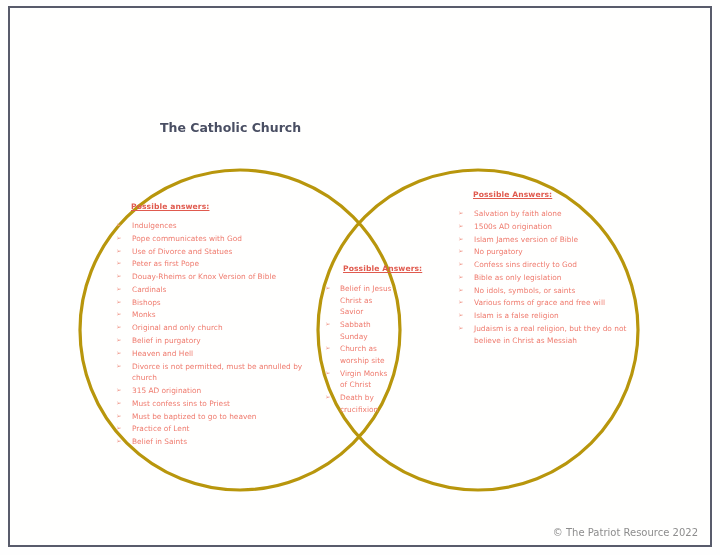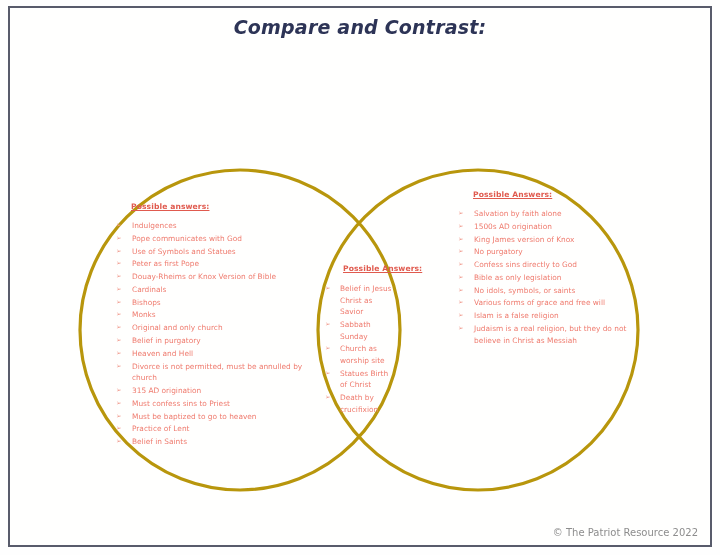"Compare and Contrast:" div.title-line1 { html: <div>Compare and Contrast:</div> -> none }
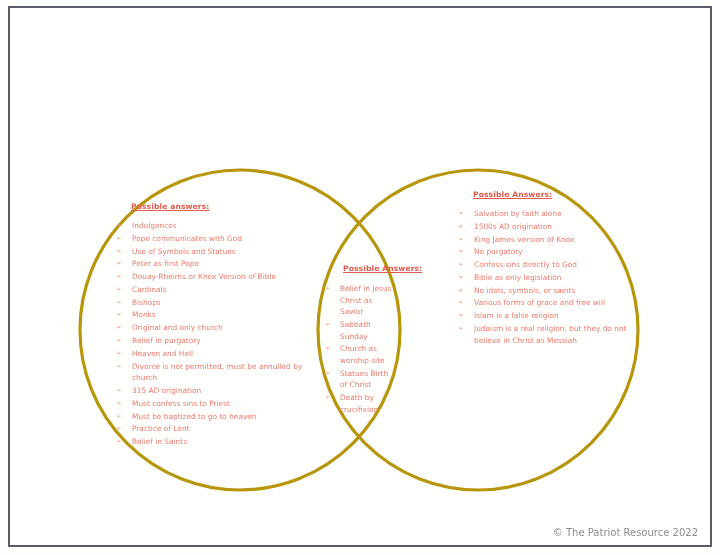"The Catholic Church" div.circle-caption { html: none -> <div>The Catholic Church</div> }
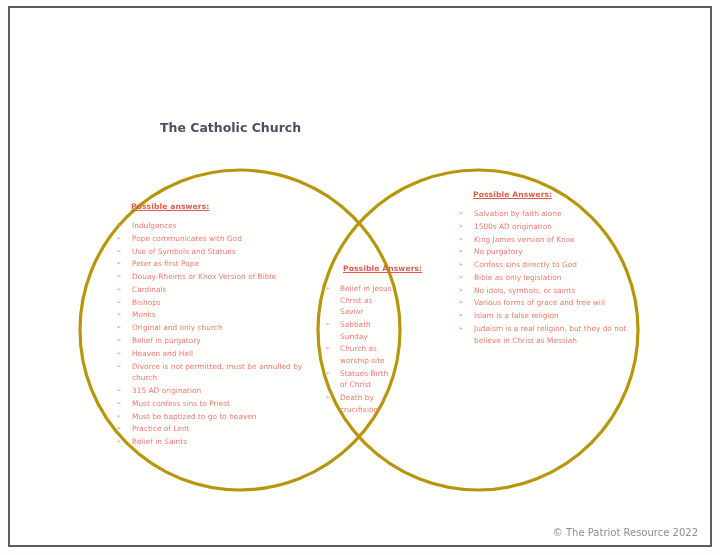"King James version of Knox" span { text: King James version of Knox -> Islam James version of Bible }
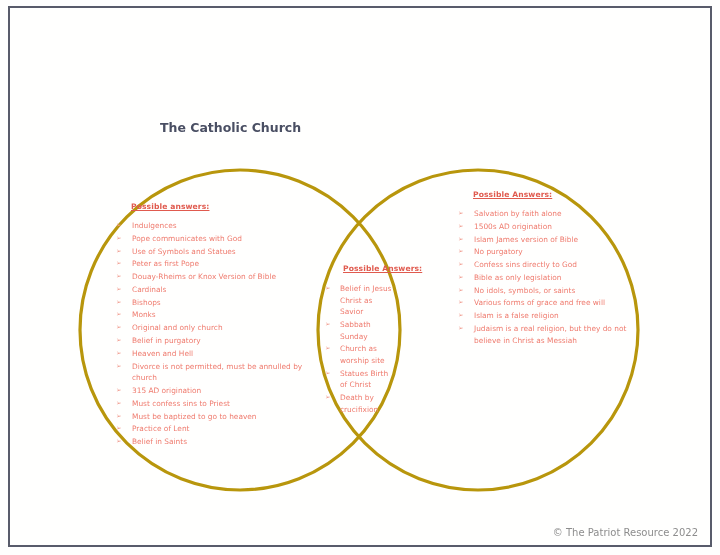"Use of Symbols and Statues" span { text: Symbols -> Divorce }
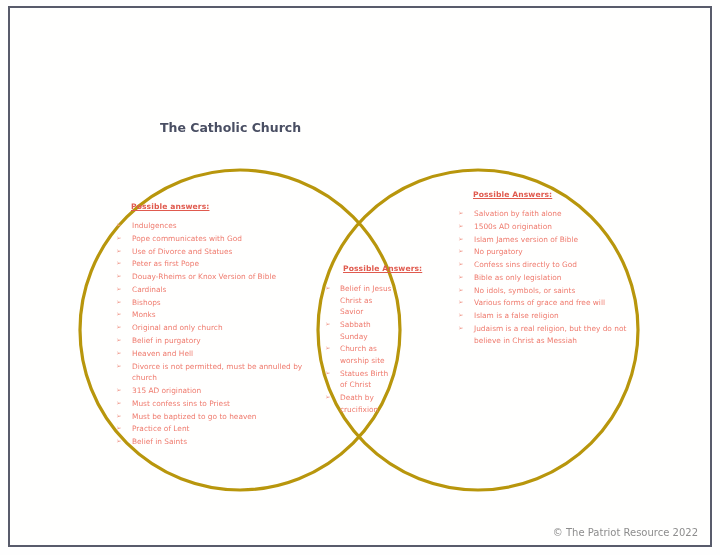"Statues Birth of Christ" span { text: Statues Birth -> Virgin Monks }
